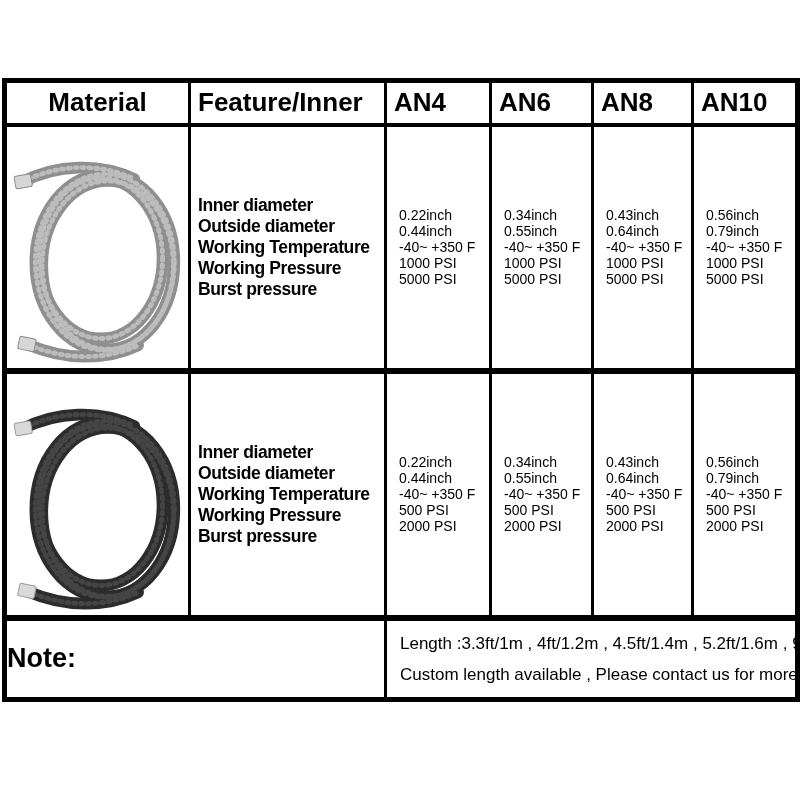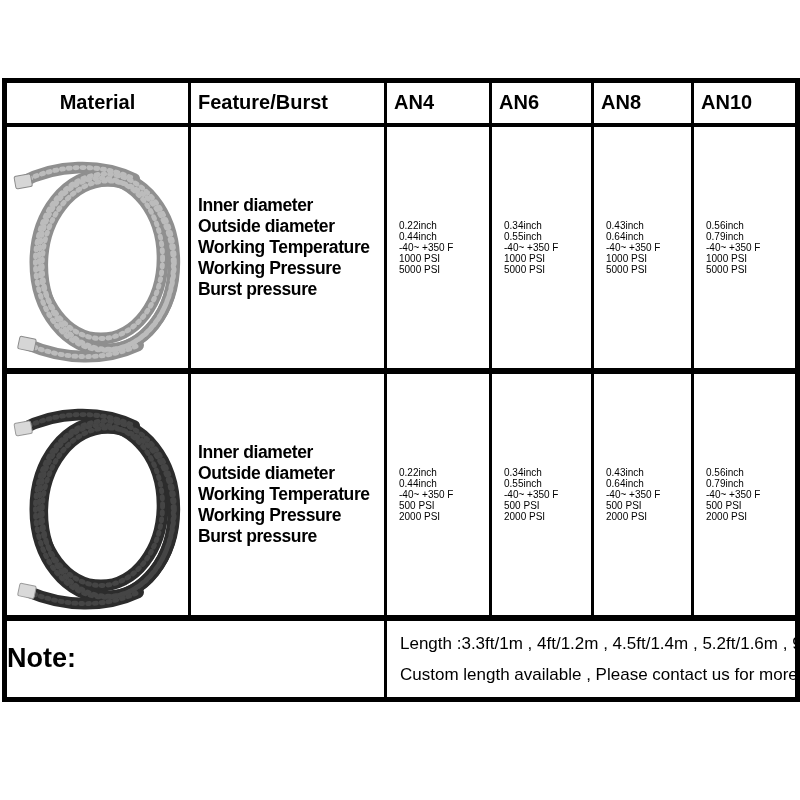"Material" tr.header-row th { font-size: 20px -> 26px }
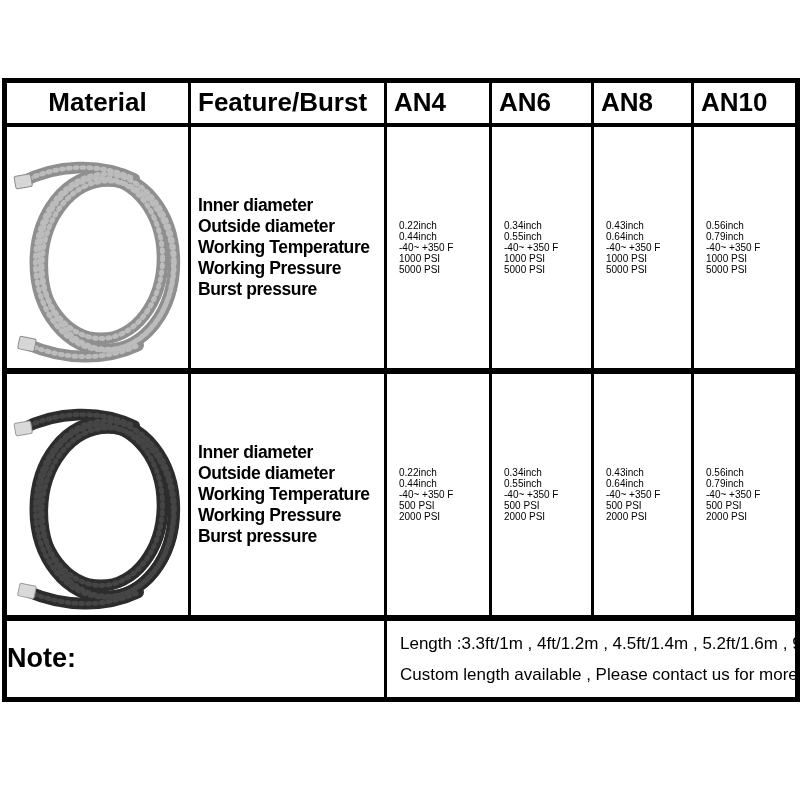"Feature/Burst" th { text: Feature/Burst -> Feature/Inner }
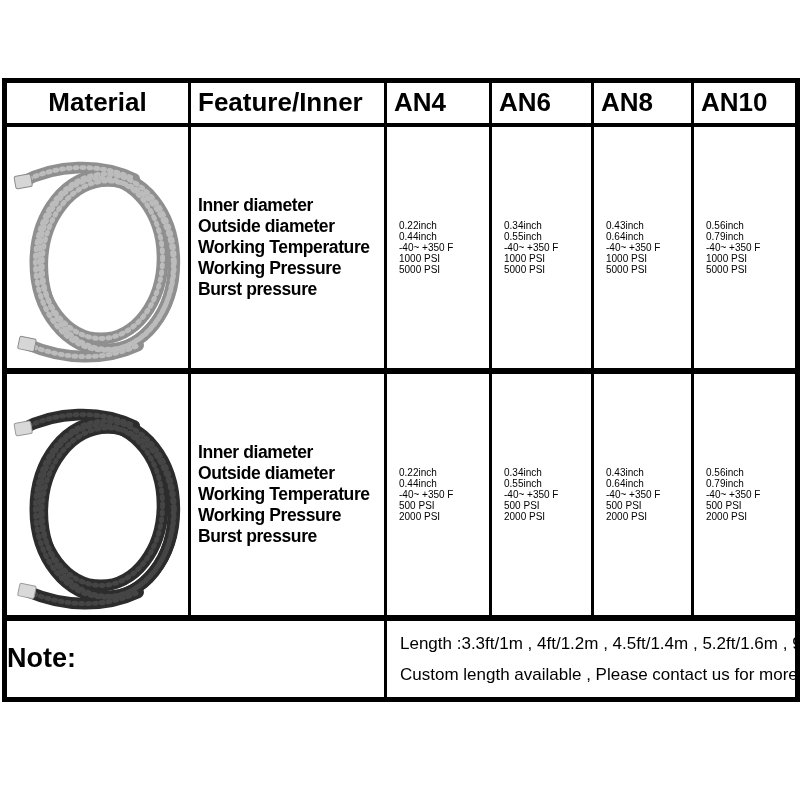"0.22inch" .val { font-size: 10px -> 14px }
